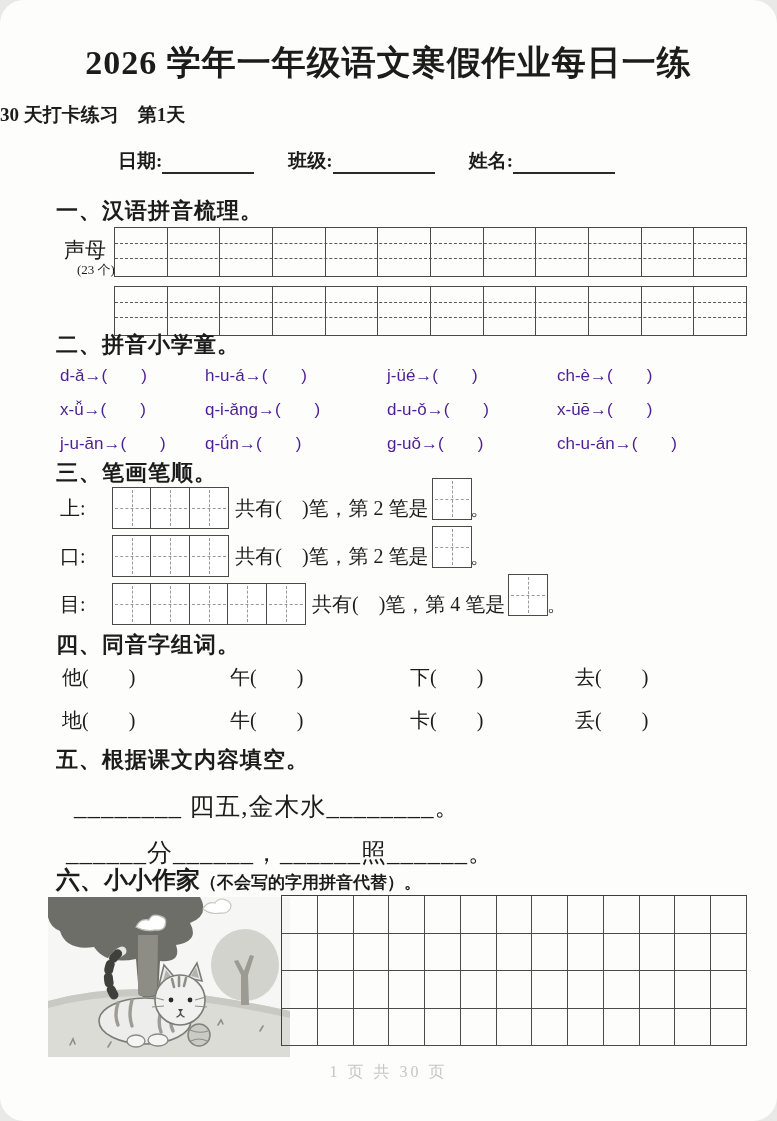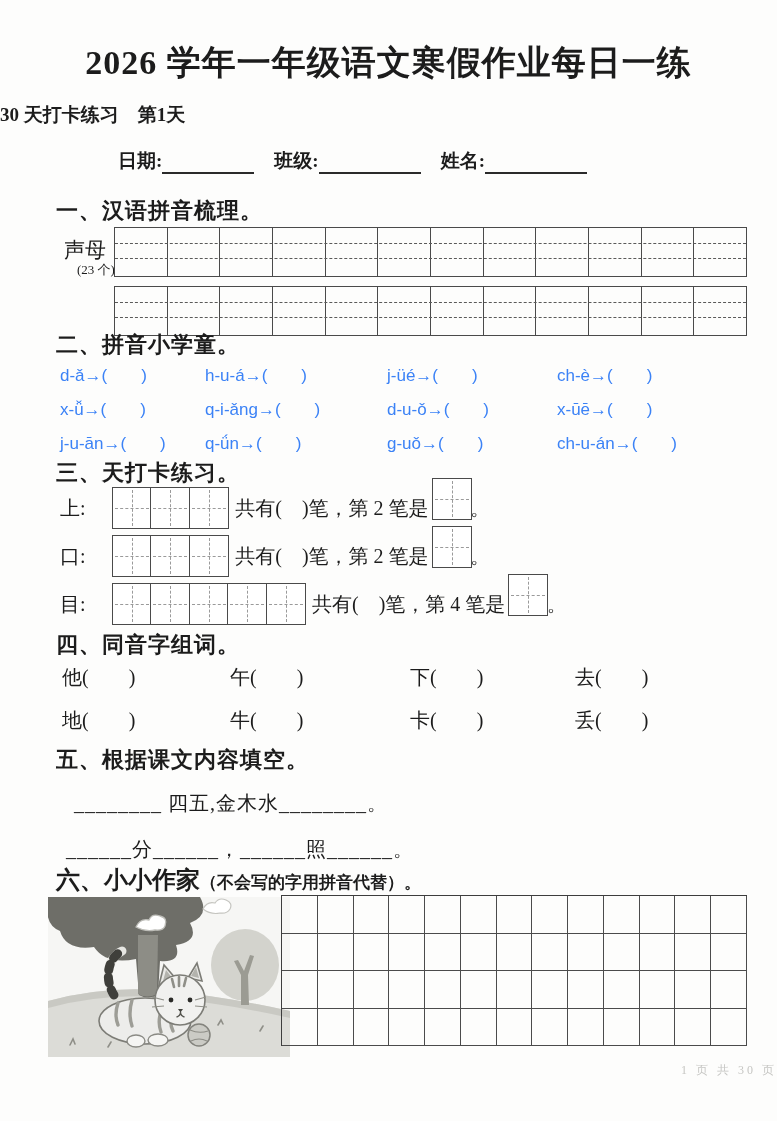"2026 学年一年级语文寒假作业每日一练" .page { border-radius: none -> 24px }
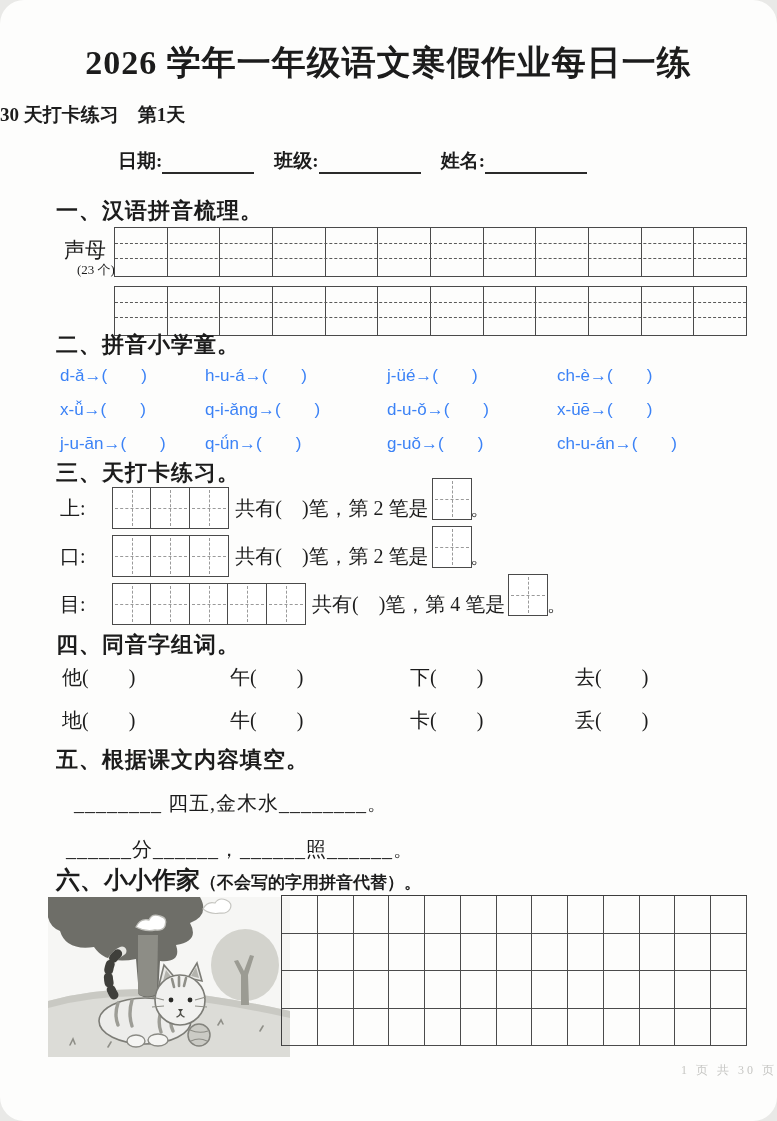"日期:" .info-row { gap: 20px -> 34px }
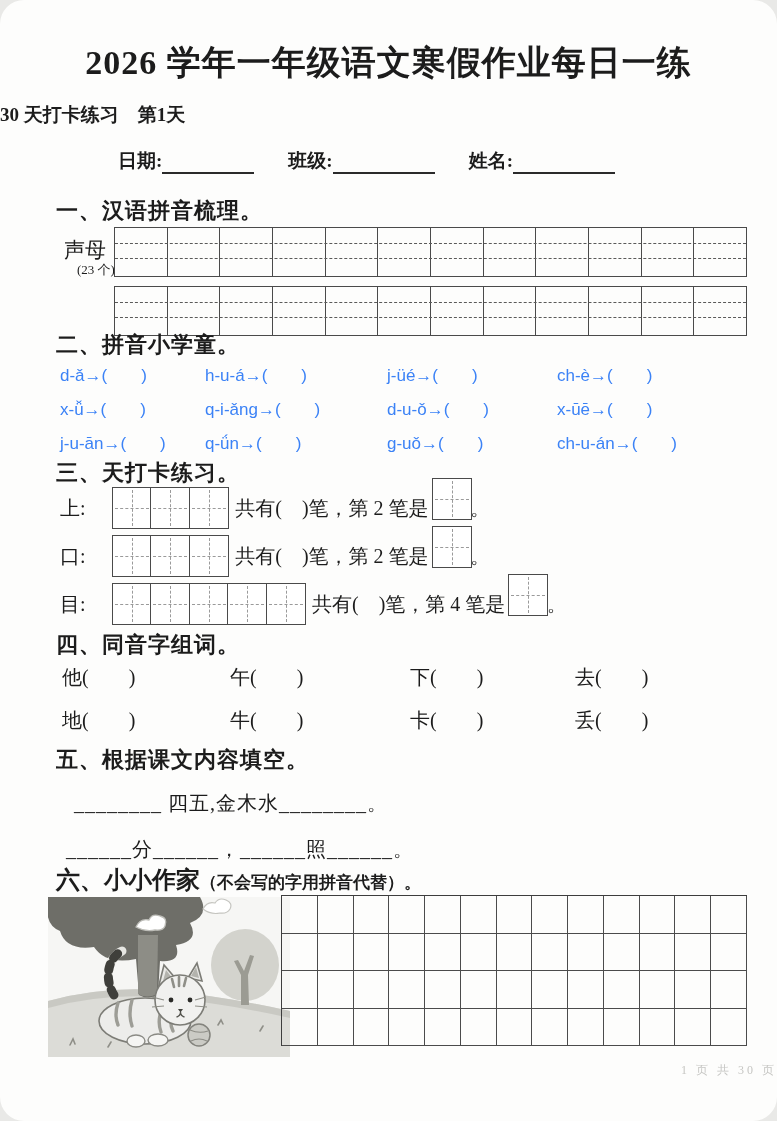"d-ǎ→( )" .pinyin-grid { color: #3b82f6 -> #4c1d95 }
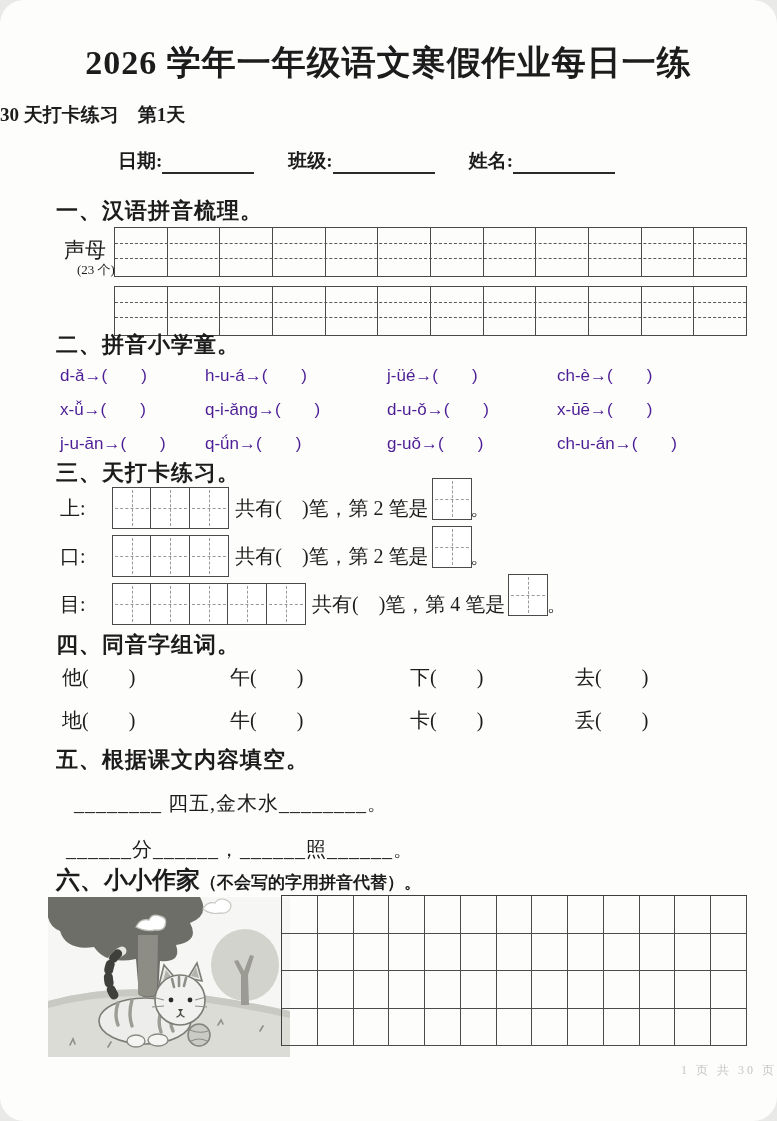"三、天打卡练习。" div.sec-heading { text: 天打卡练习 -> 笔画笔顺 }
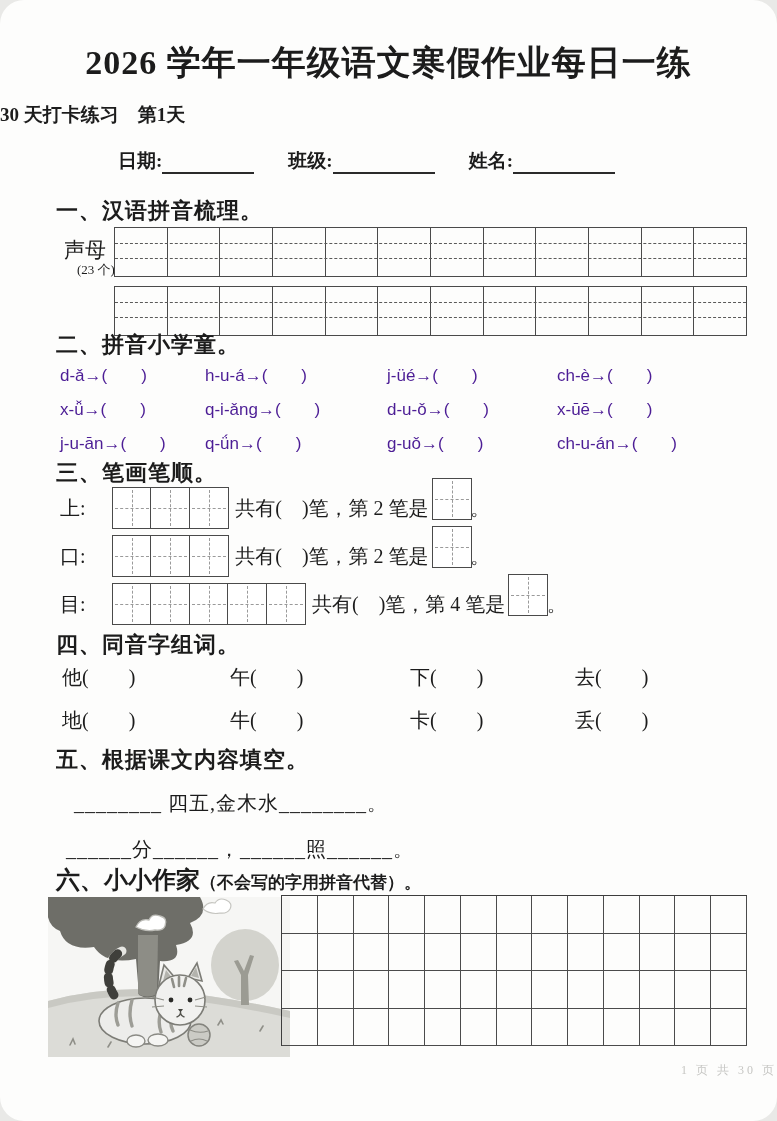"________ 四五,金木水________。" .fill-line { font-size: 20px -> 25px }
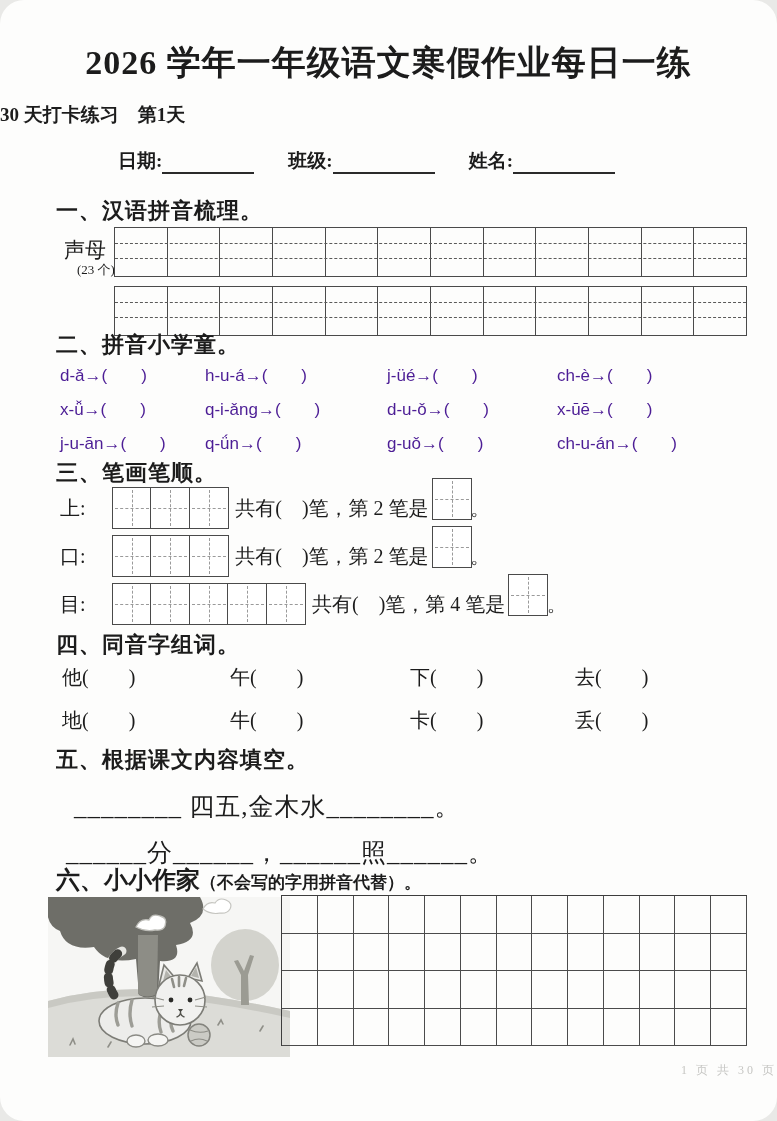"1 页 共 30 页" .footer { font-size: 12px -> 16px; text-align: right -> center }
